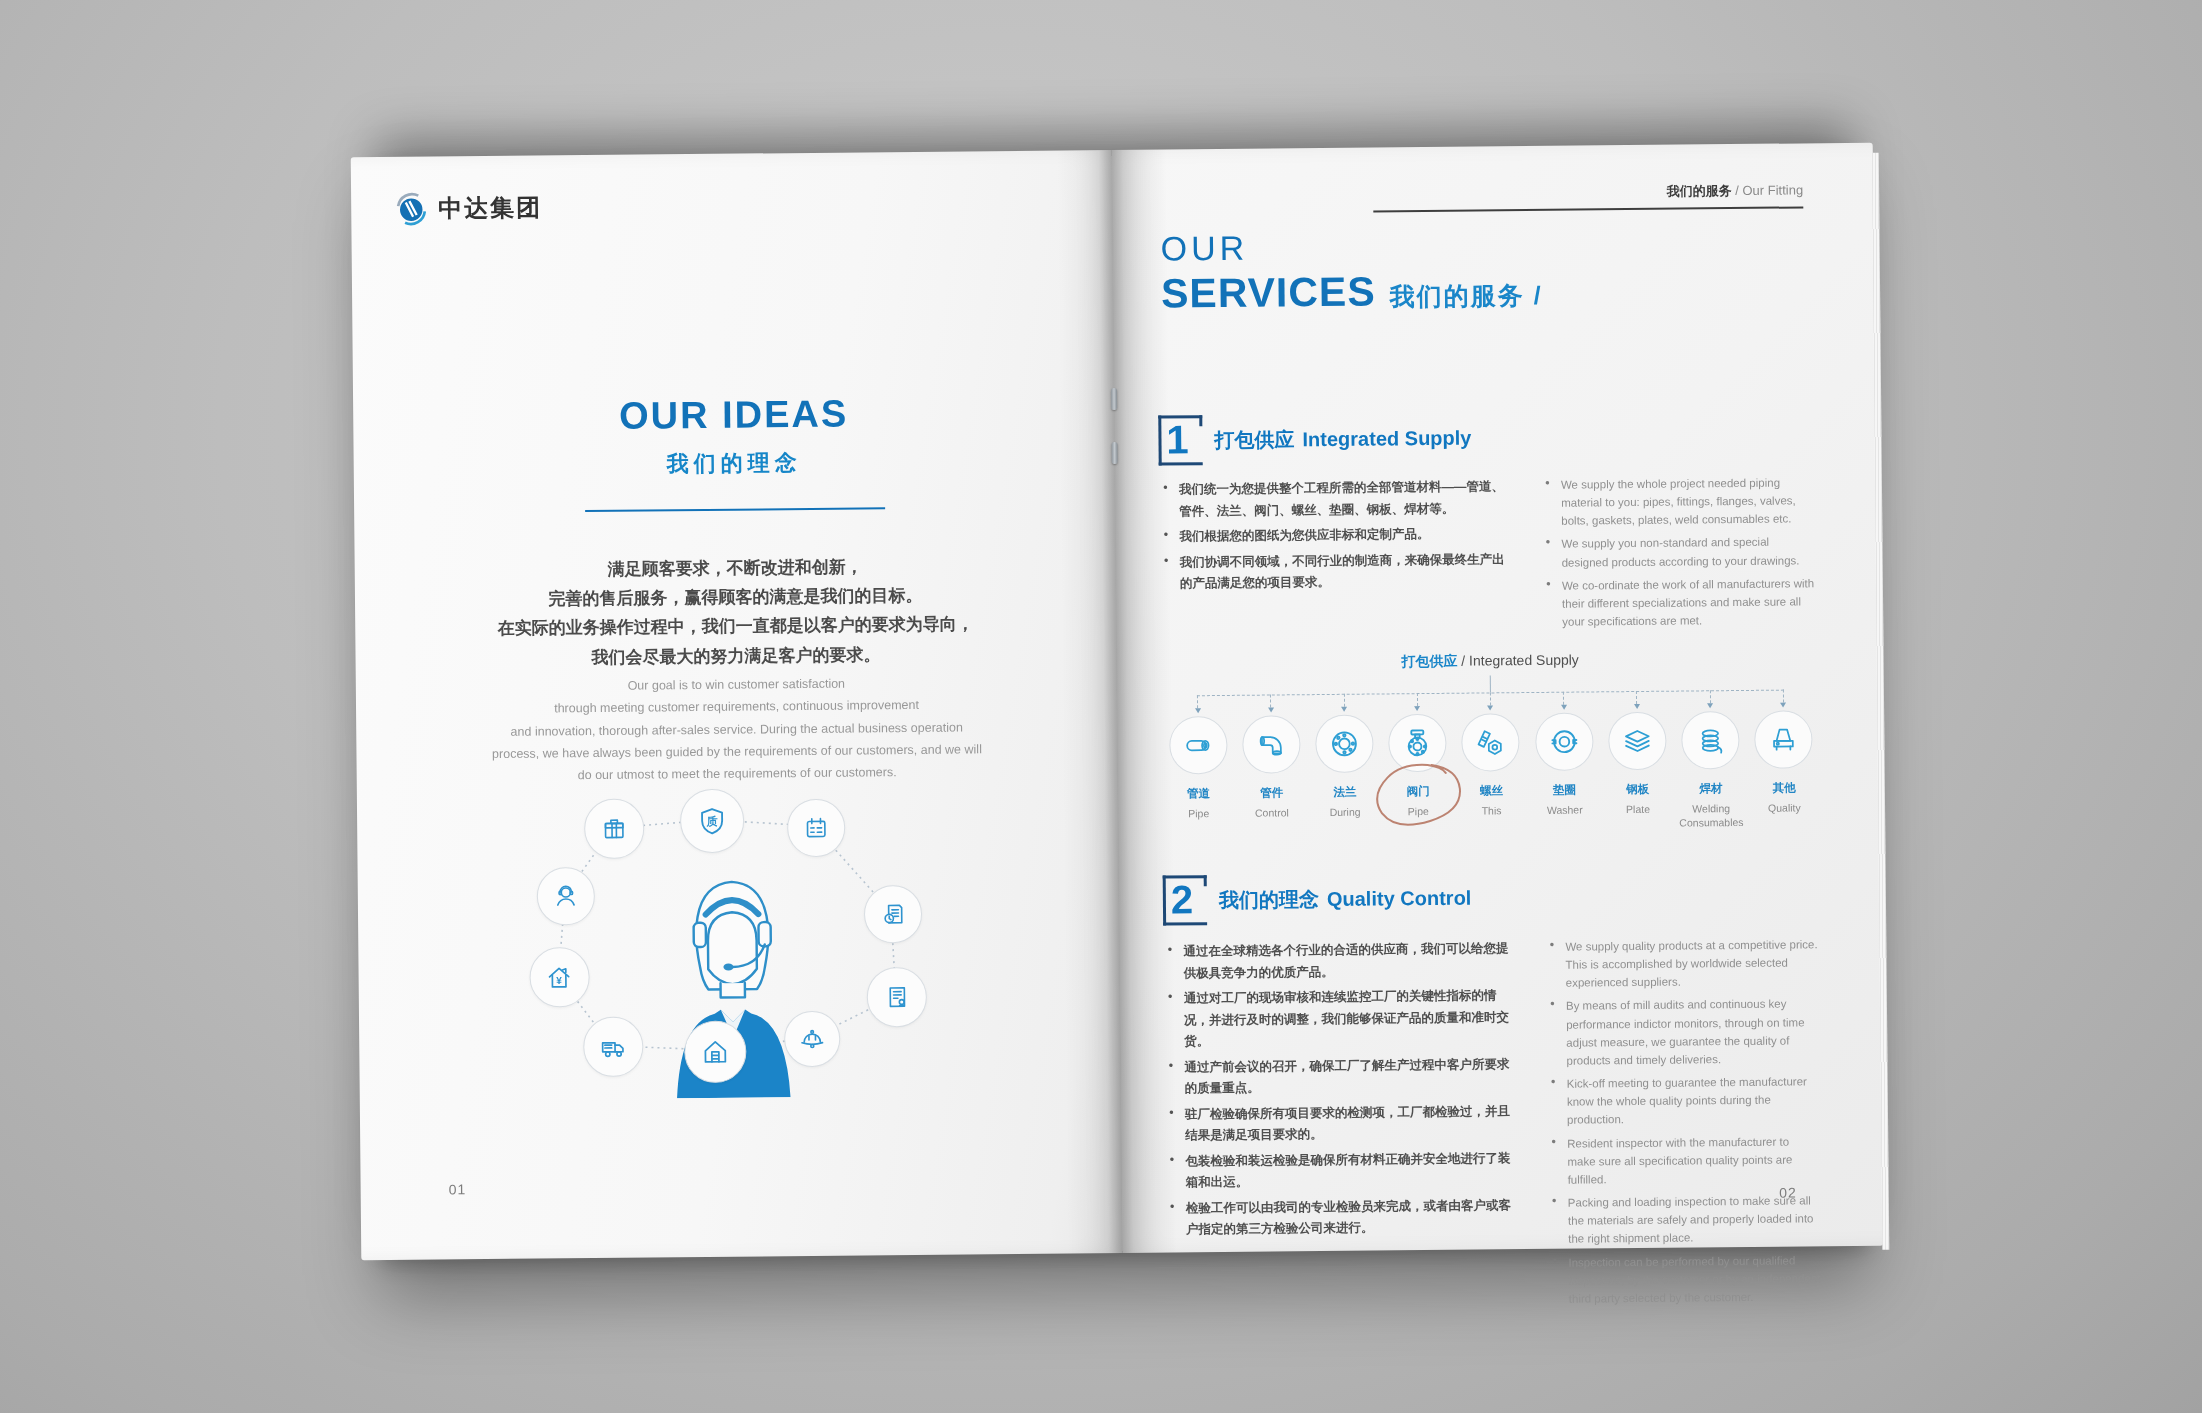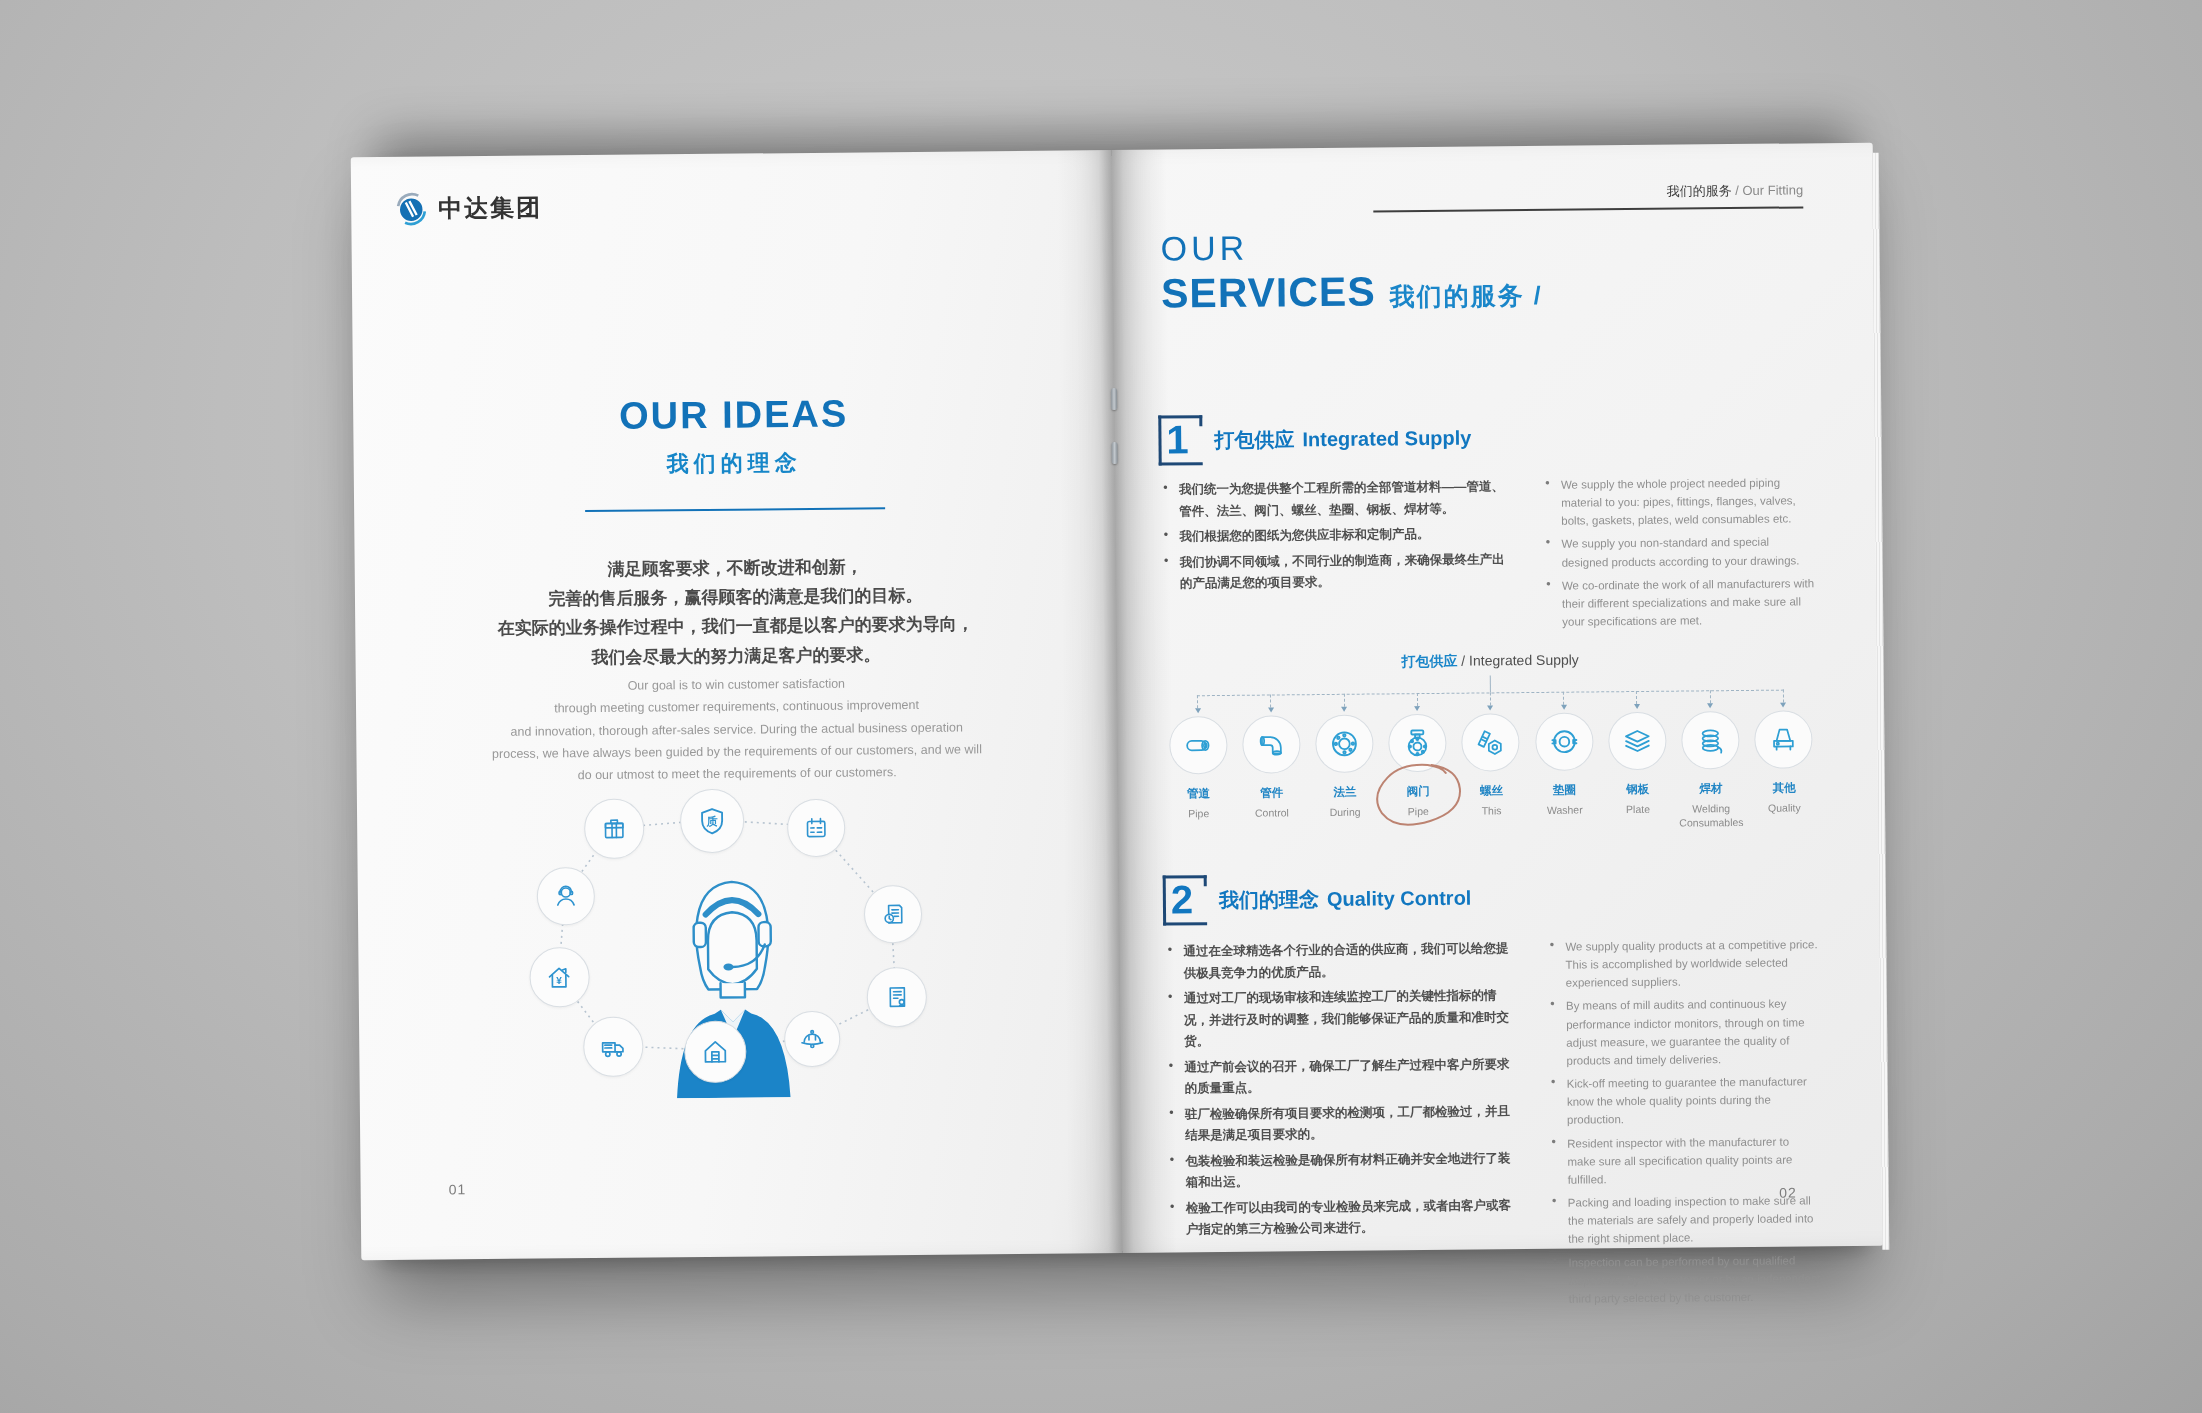"我们的服务" .rp-header .hcn { font-weight: 400 -> 700 }
